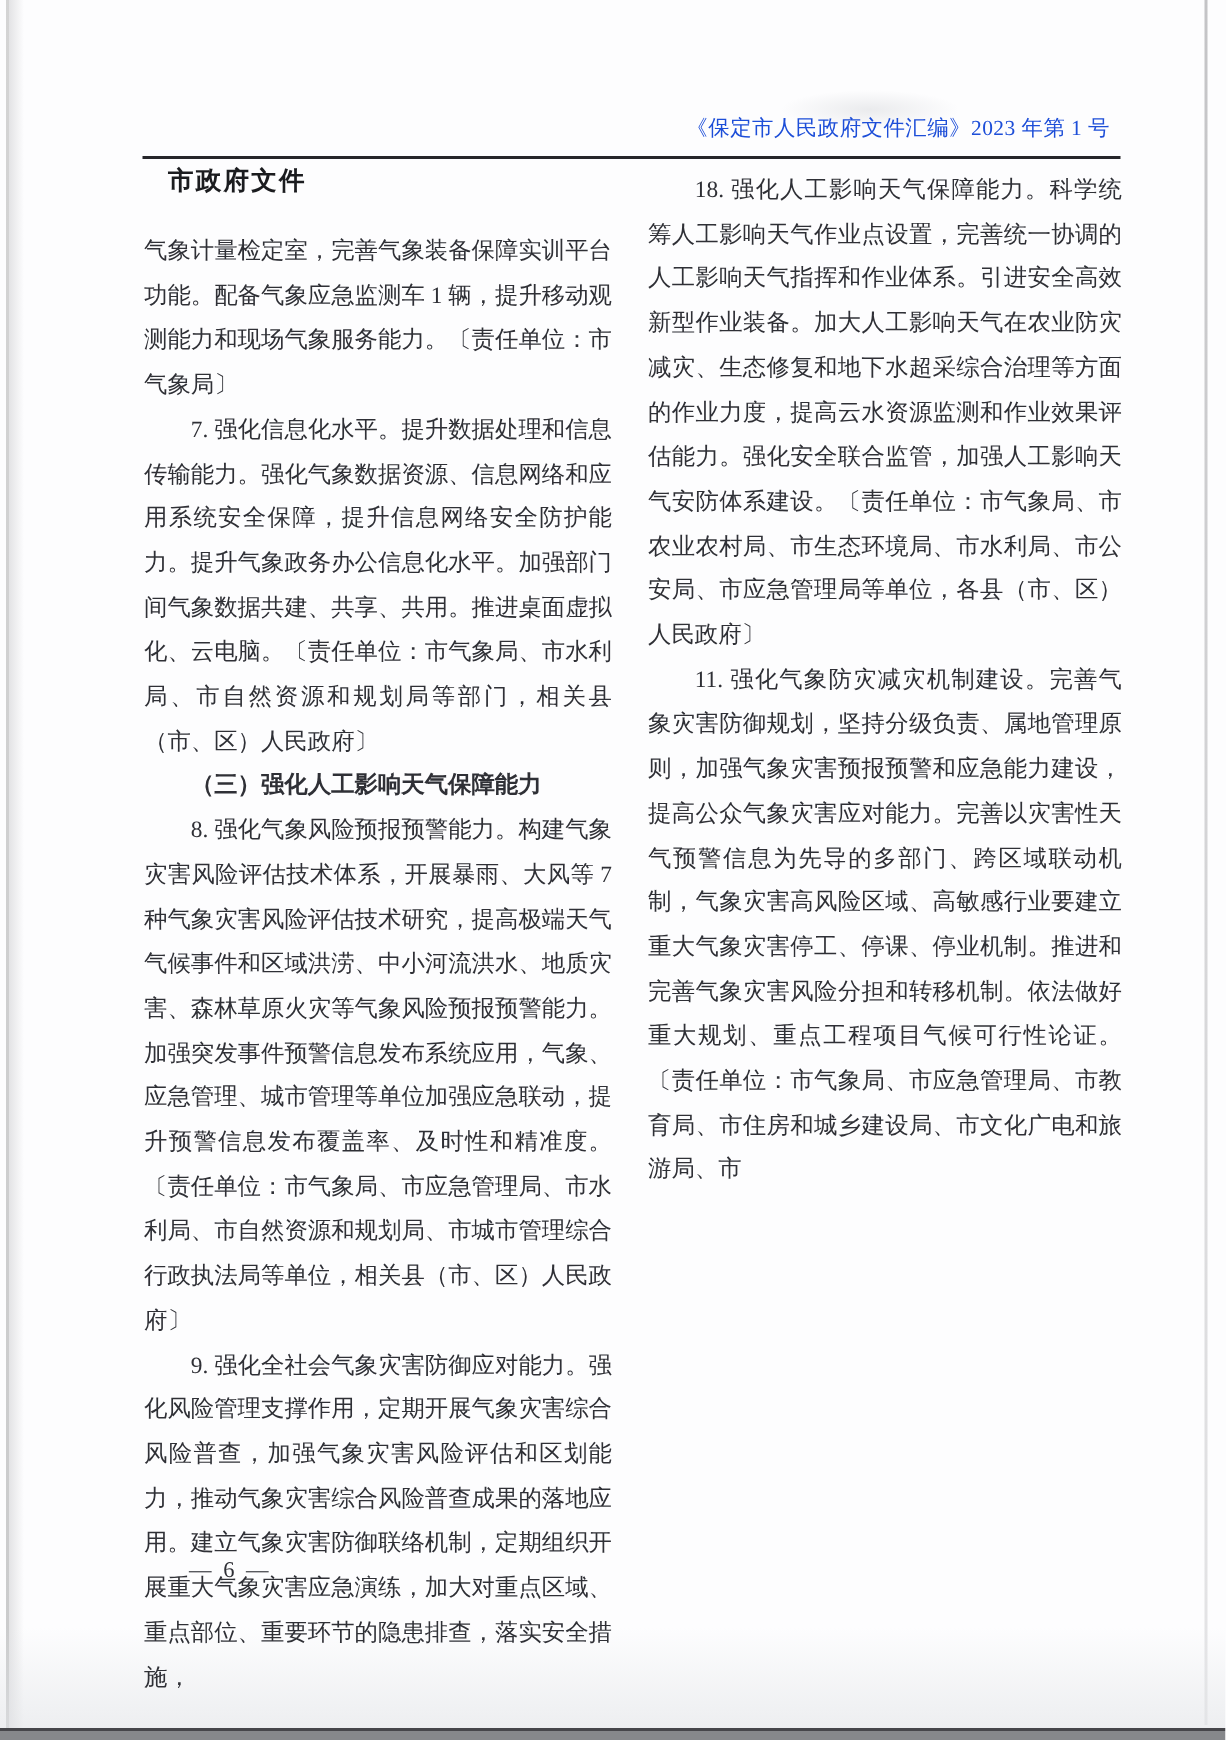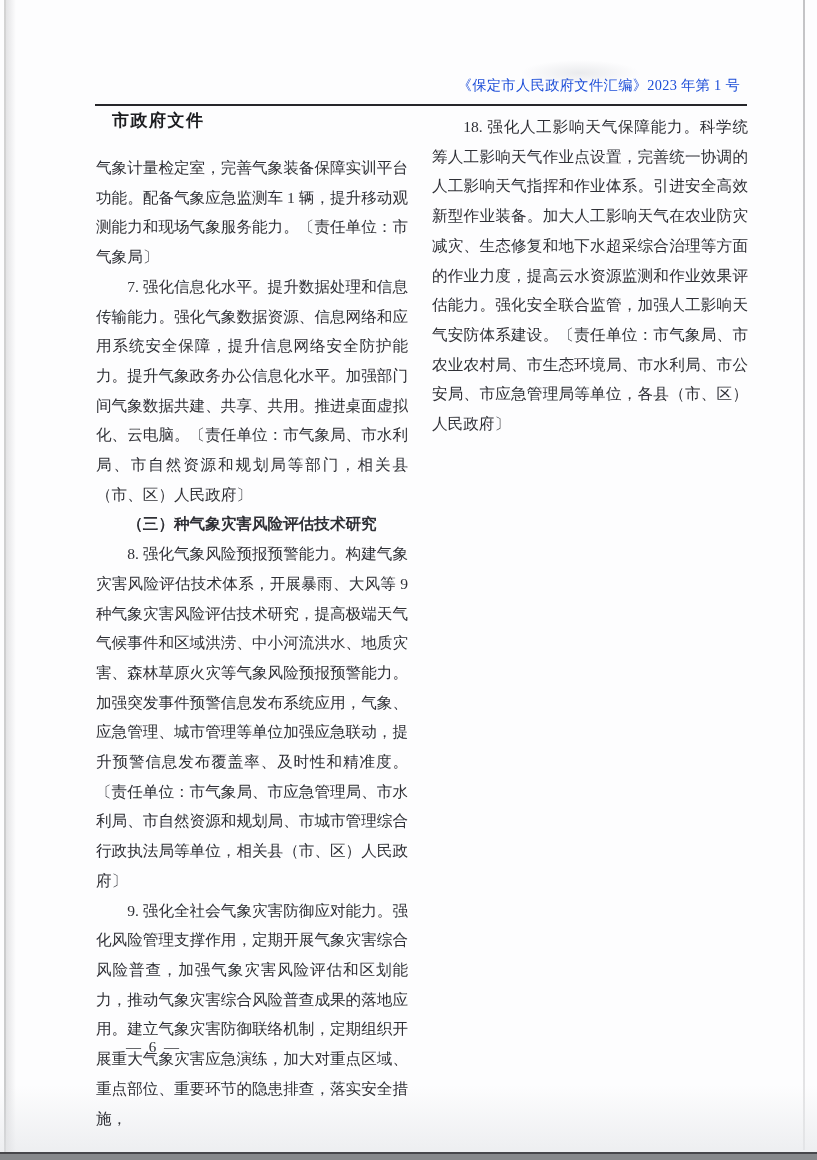"11." p { html: none -> <p>11. 强化气象防灾减灾机制建设。完善气象灾害防御规划，坚持分级负责、属地管理原则，加强气象灾害预报预警和应急能力建设，提高公众气象灾害应对能力。完善以灾害性天气预警信息为先导的多部门、跨区域联动机制，气象灾害高风险区域、高敏感行业要建立重大气象灾害停工、停课、停业机制。推进和完善气象灾害风险分担和转移机制。依法做好重大规划、重点工程项目气候可行性论证。〔责任单位：市气象局、市应急管理局、市教育局、市住房和城乡建设局、市文化广电和旅游局、市</p> }
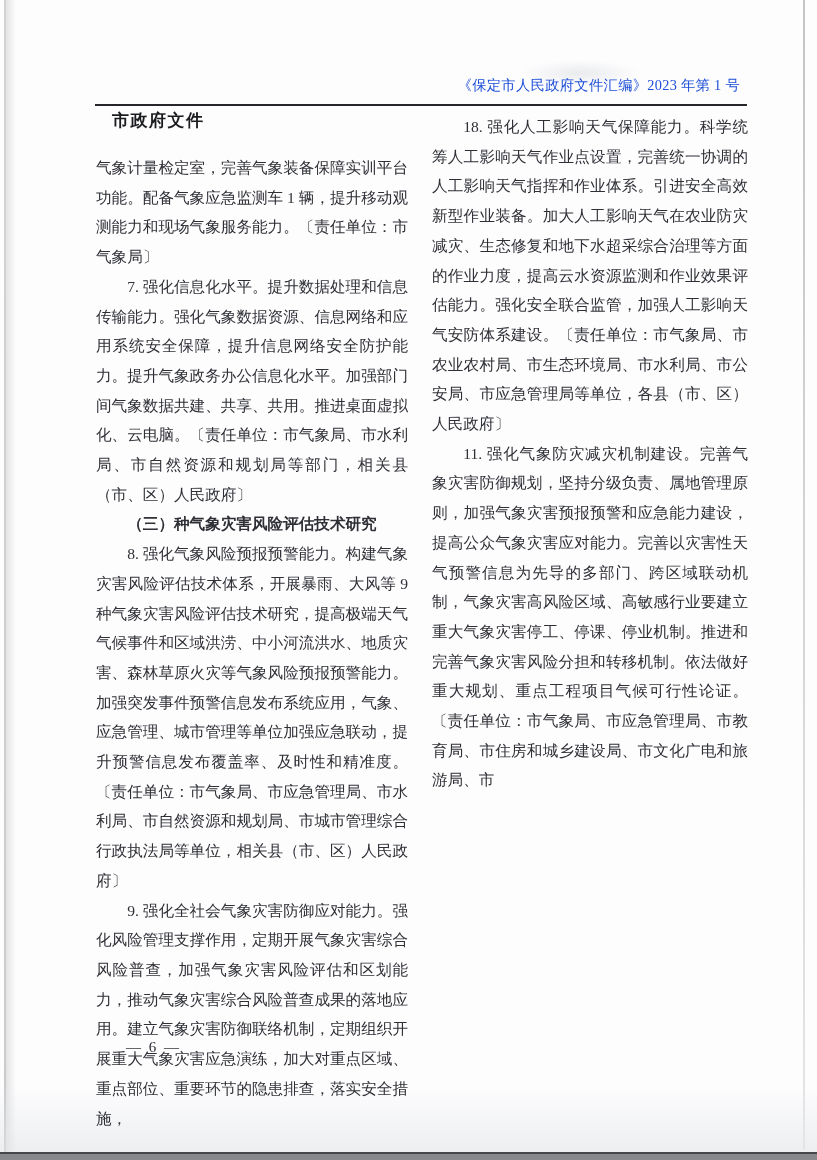"（三）种气象灾害风险评估技术研究" p.heading { text: 种气象灾害风险评估技术研究 -> 强化人工影响天气保障能力 }
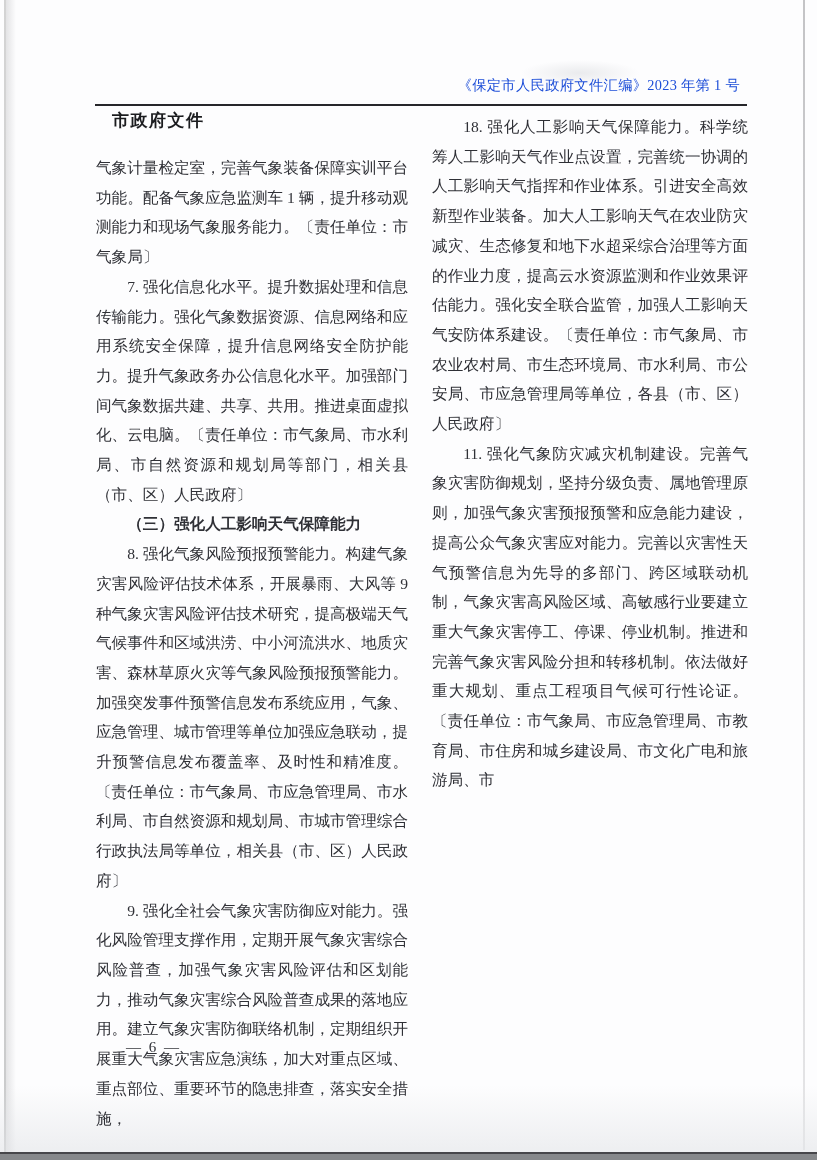"8. 强化气象风险预报预警能力。构建气象灾害风险评估技术体系，开展暴雨、大风等" p { text: 9 -> 7 }
